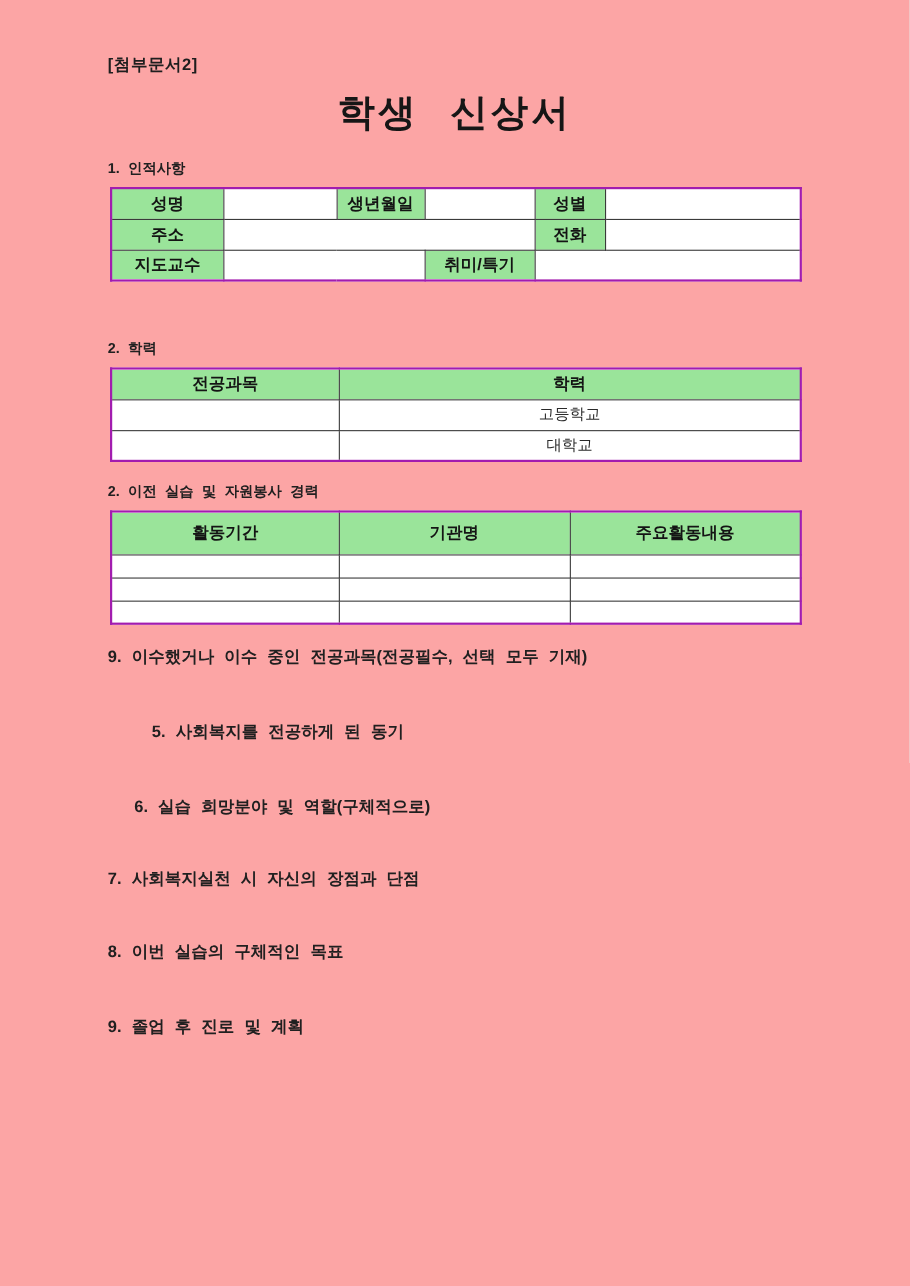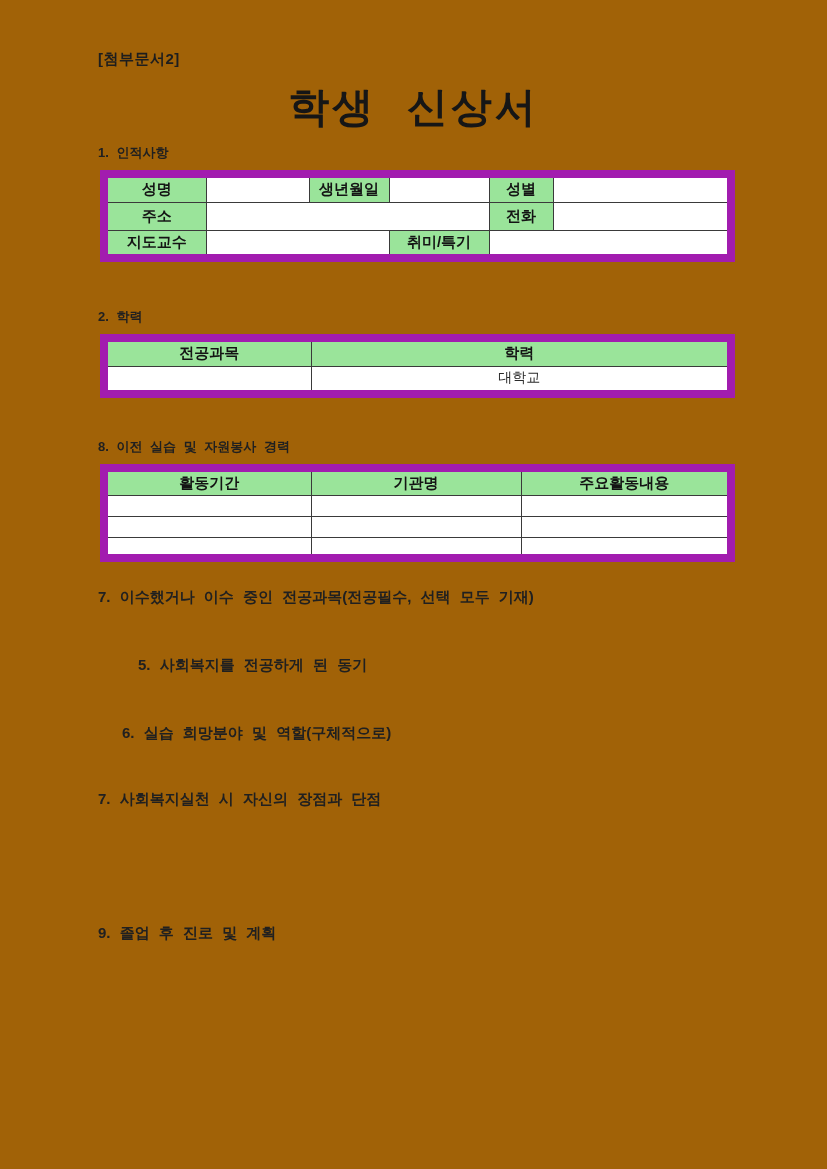"[첨부문서2]" .page { background: #a16207 -> #fca5a5 }
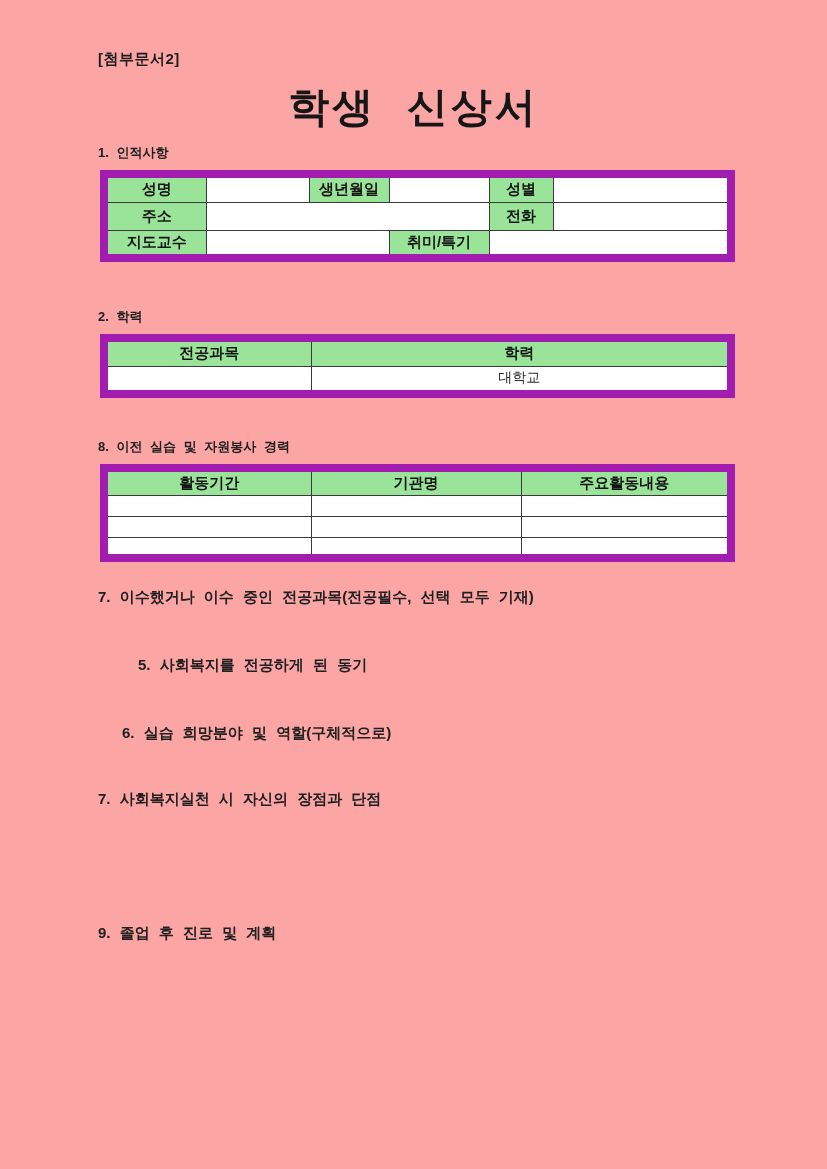"학생 신상서" .doc-title { font-size: 41px -> 34px }
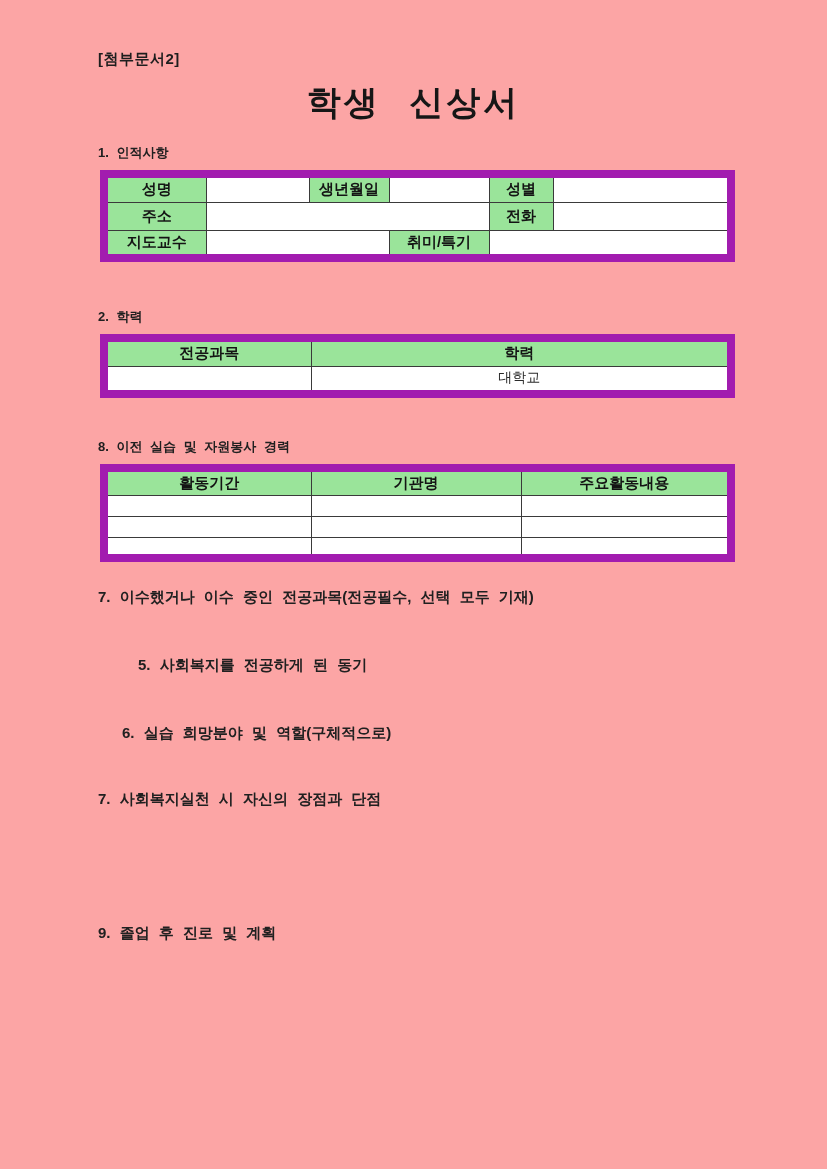"성명" table { border: 8px solid #a21caf -> 2px solid #a21caf }
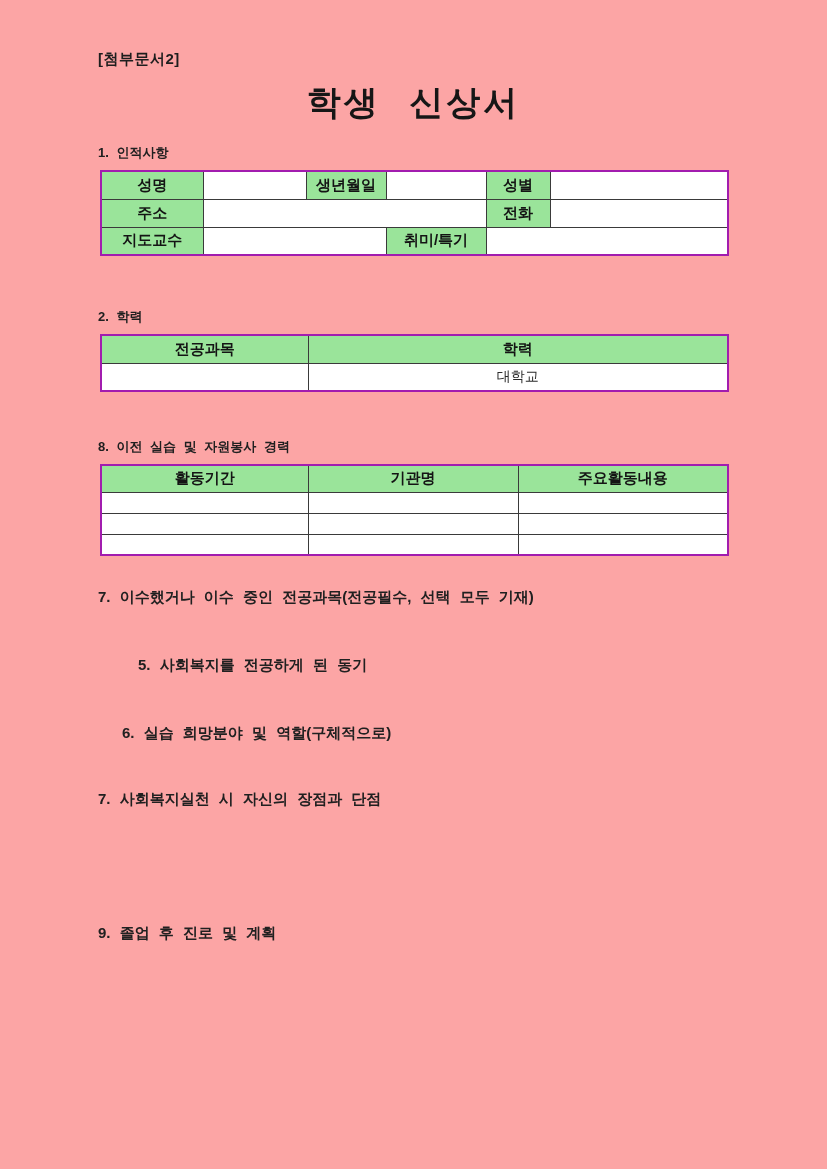"고등학교" tr { html: none -> <tr> <td></td> <td>고등학교</td> </tr> }
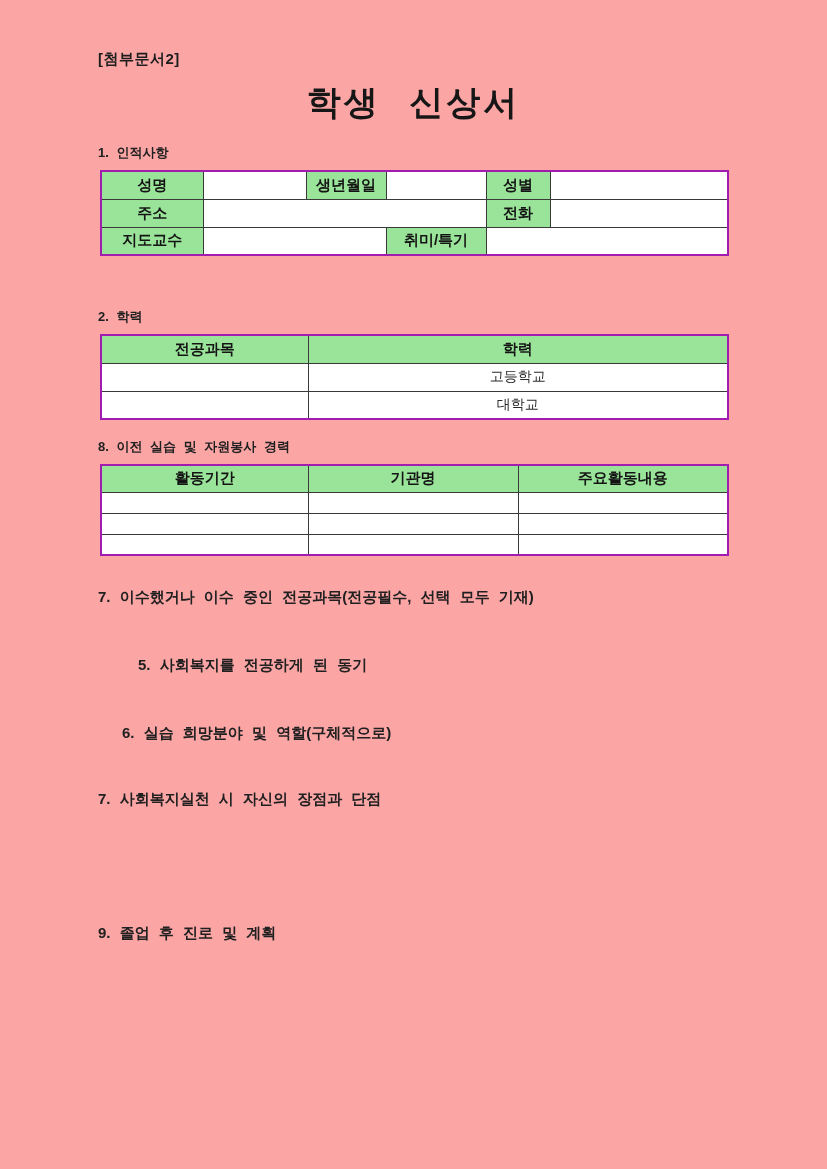"8. 이전 실습 및 자원봉사" div.section-heading { text: 8 -> 2 }
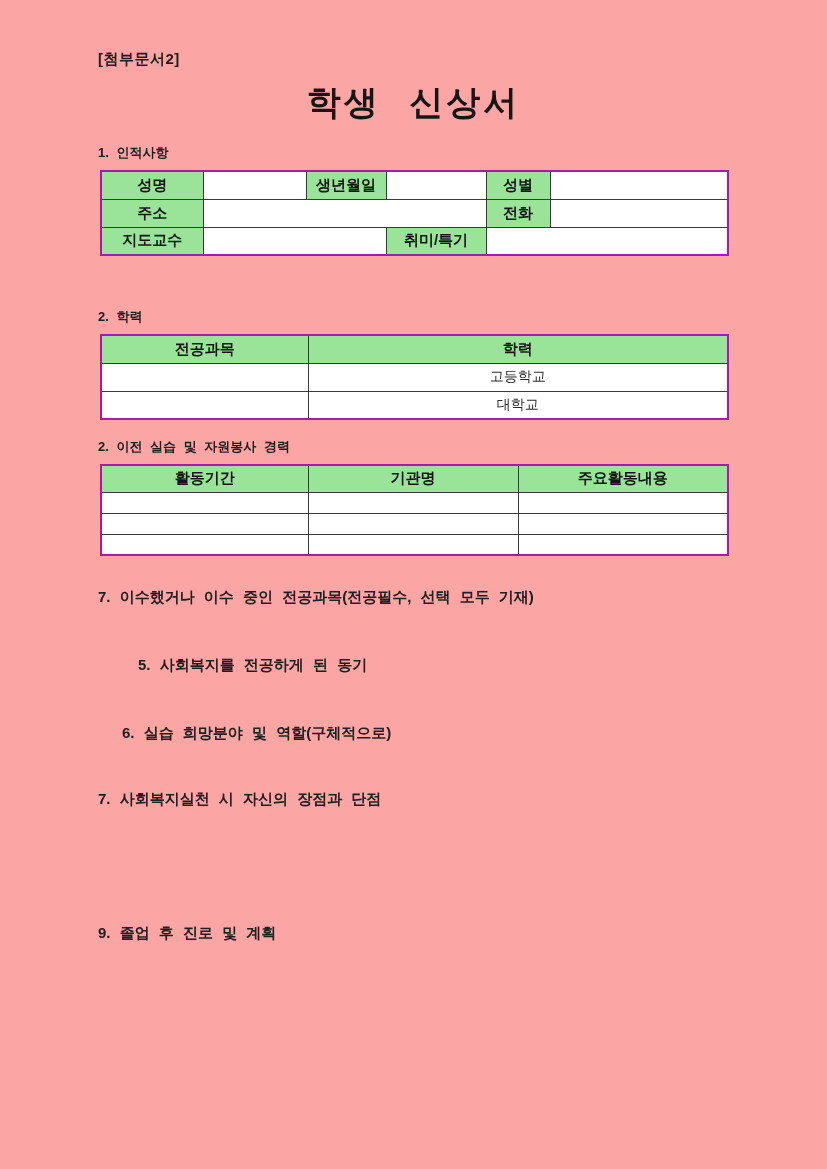"활동기간" .t-experience tr.hdr { height: 27px -> 39px }
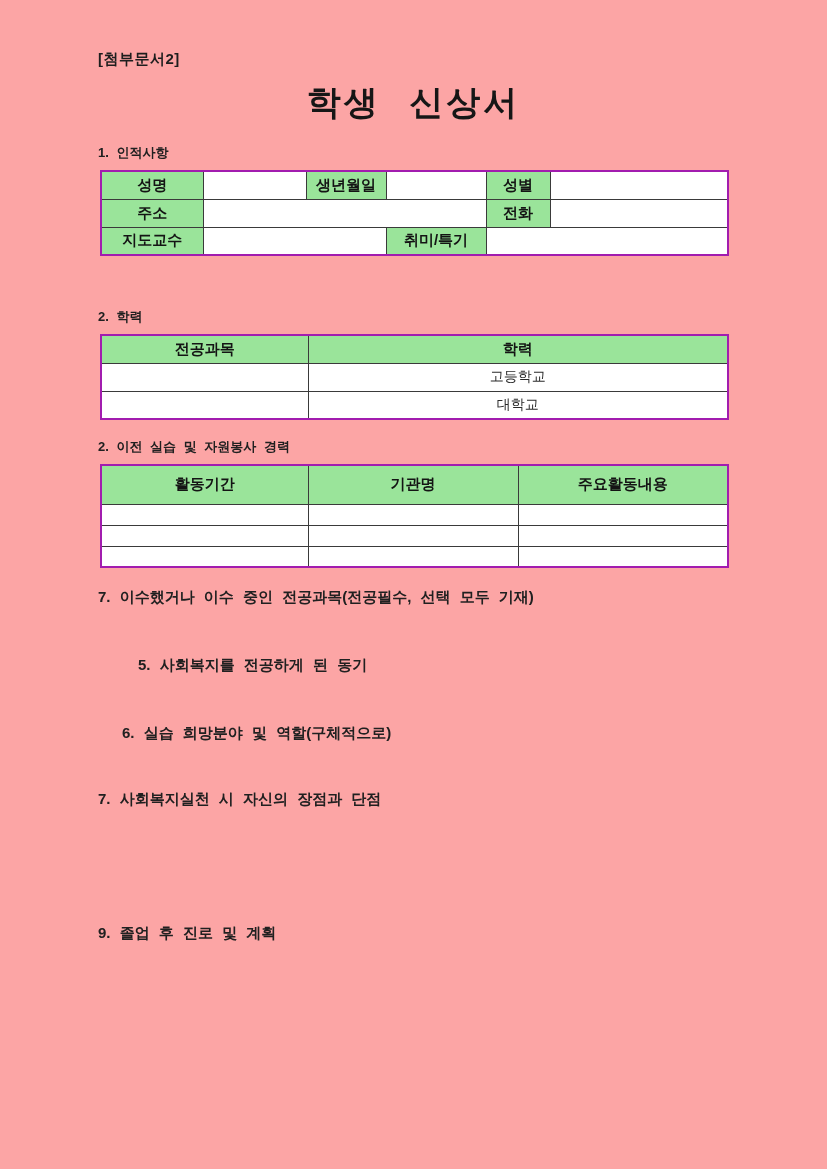"7. 이수했거나 이수 중인 전공과목(전공필수," div.question { text: 7 -> 9 }
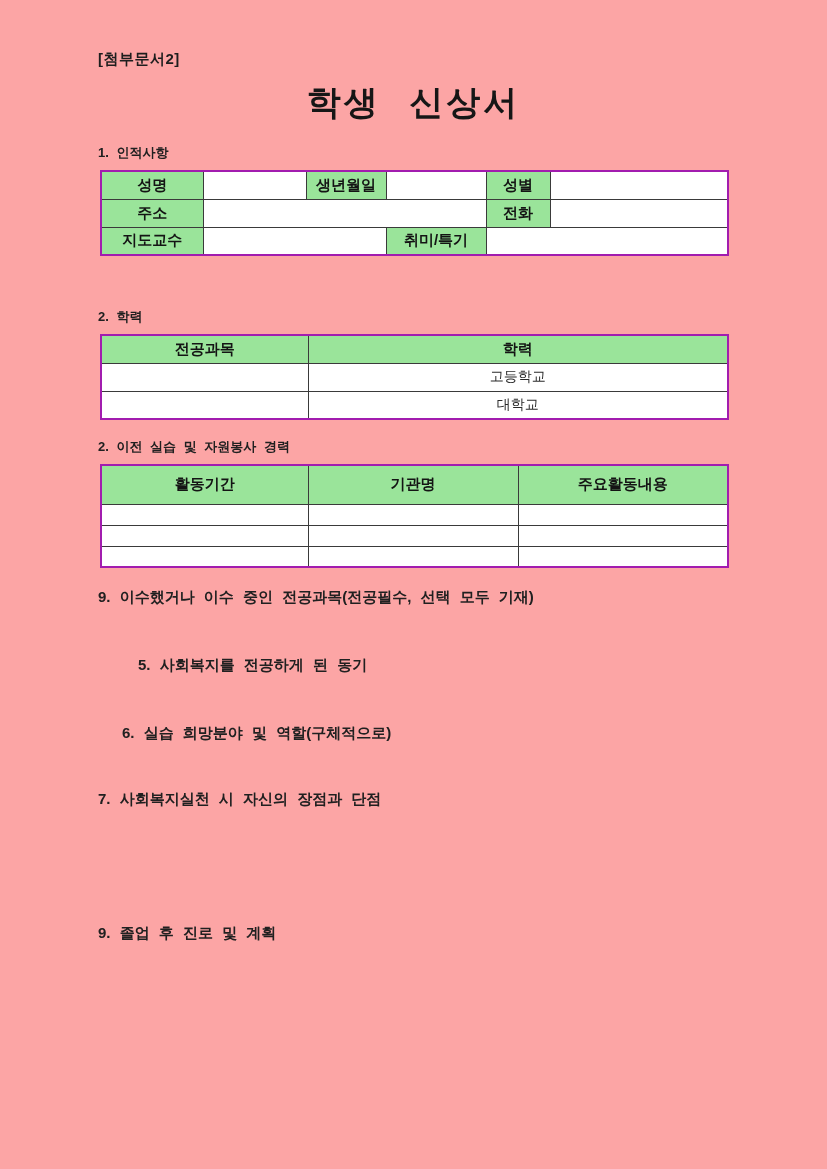"8. 이번 실습의 구체적인 목표" div.question { html: none -> <div>8. 이번 실습의 구체적인 목표</div> }
